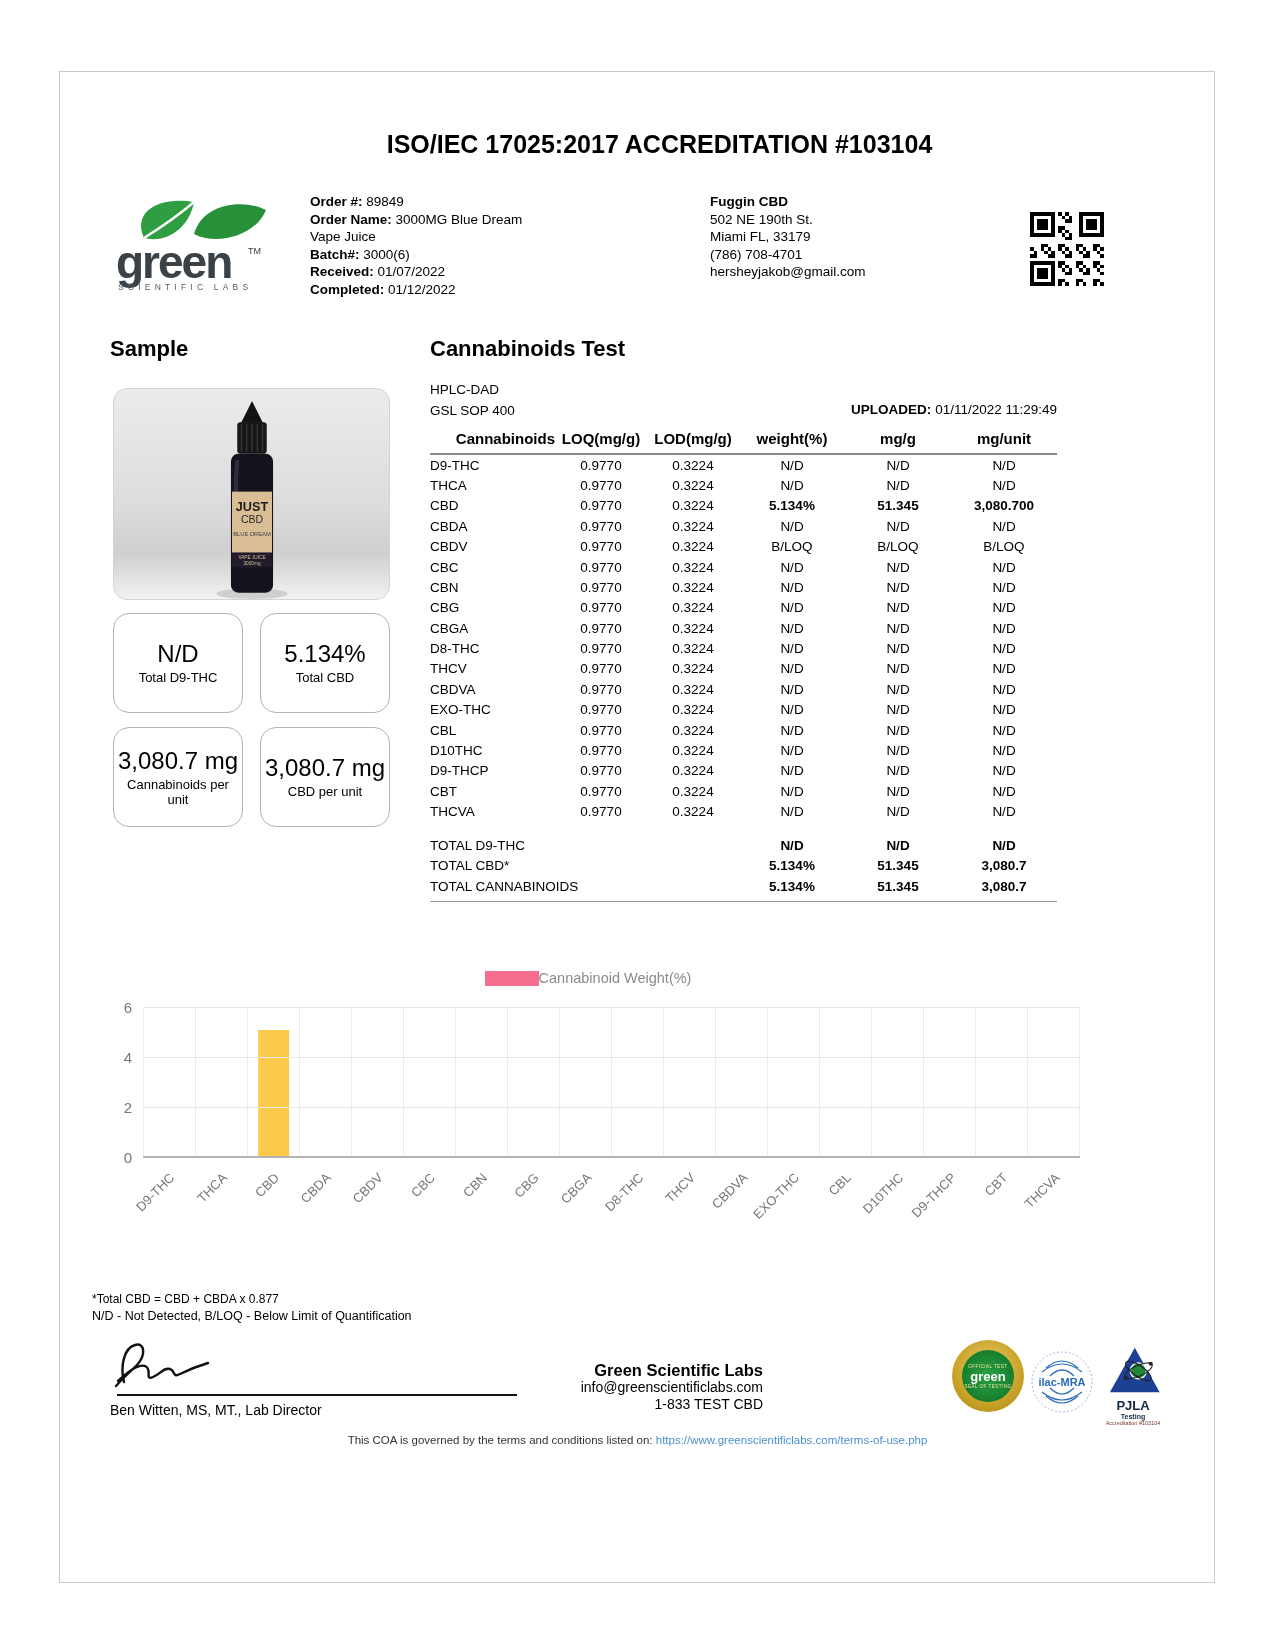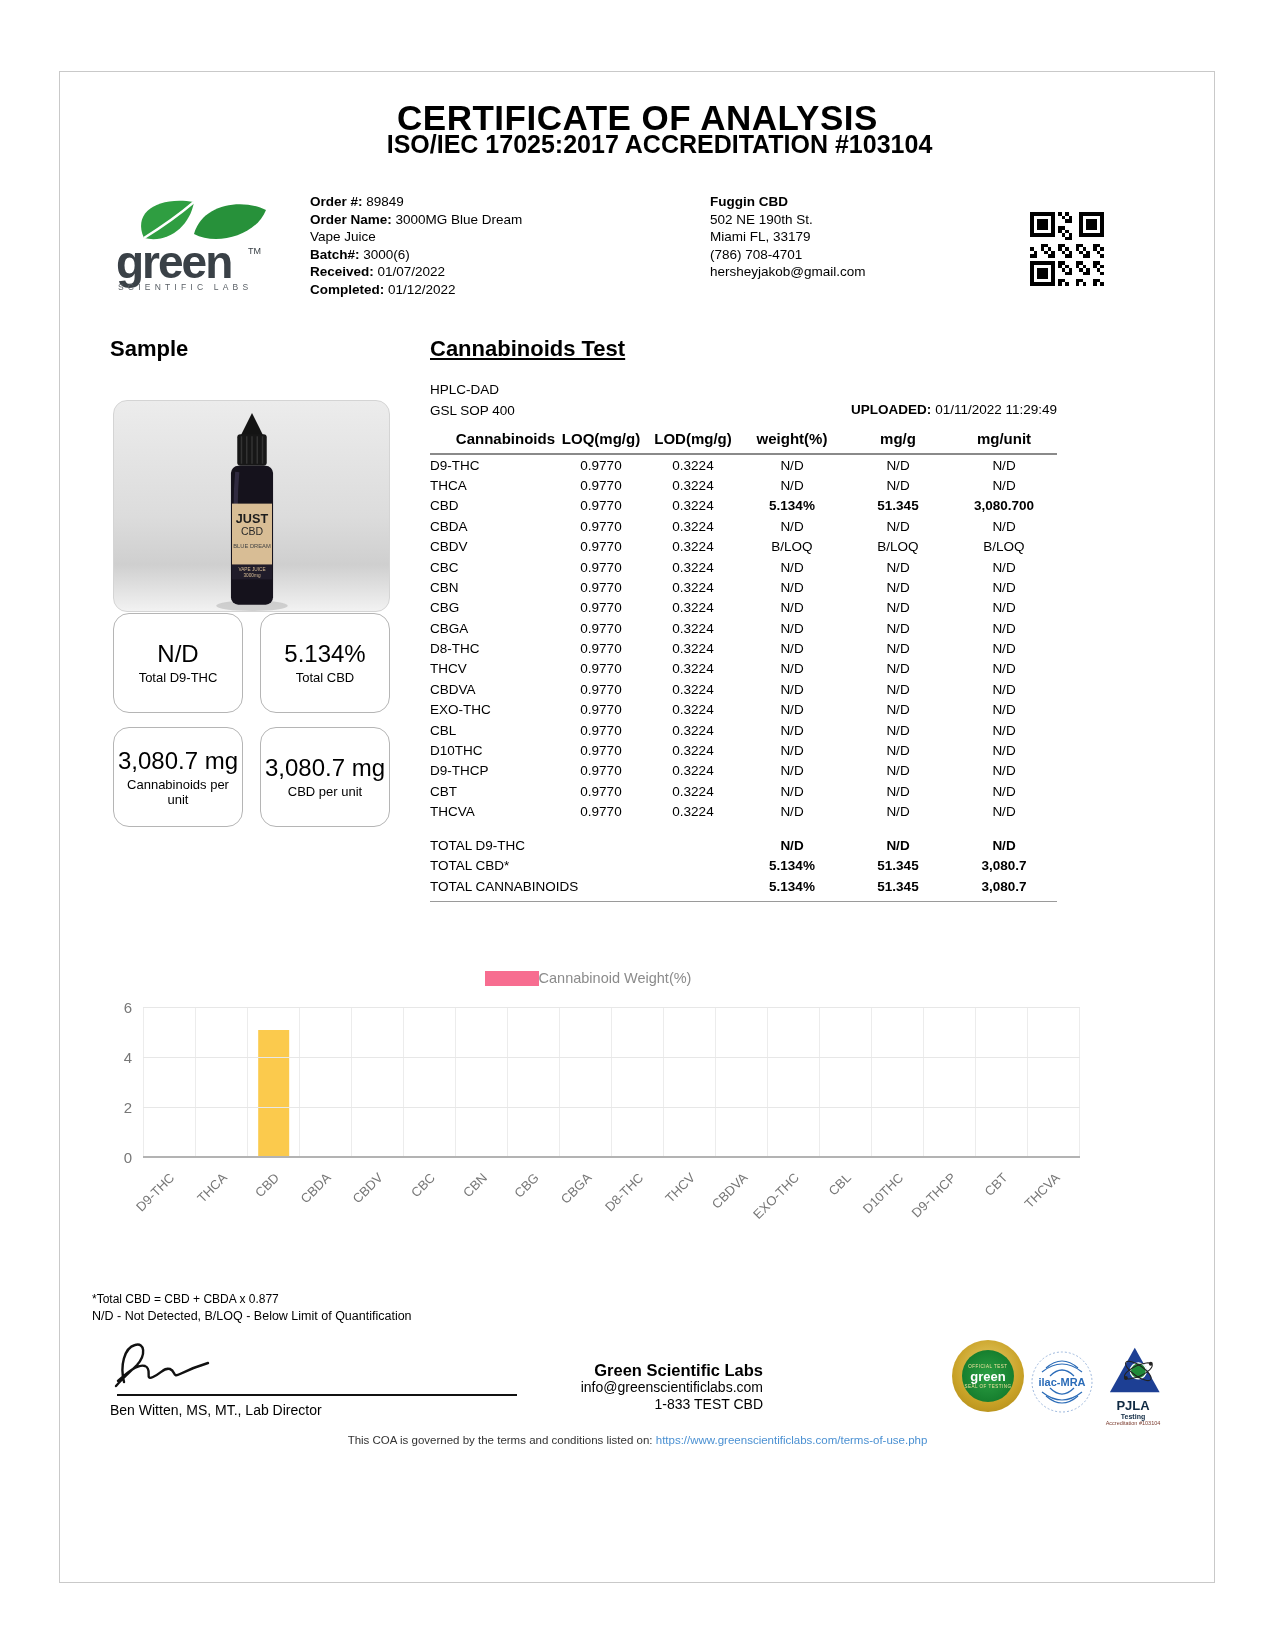"CERTIFICATE OF ANALYSIS" div.title { html: <div>CERTIFICATE OF ANALYSIS</div> -> none }
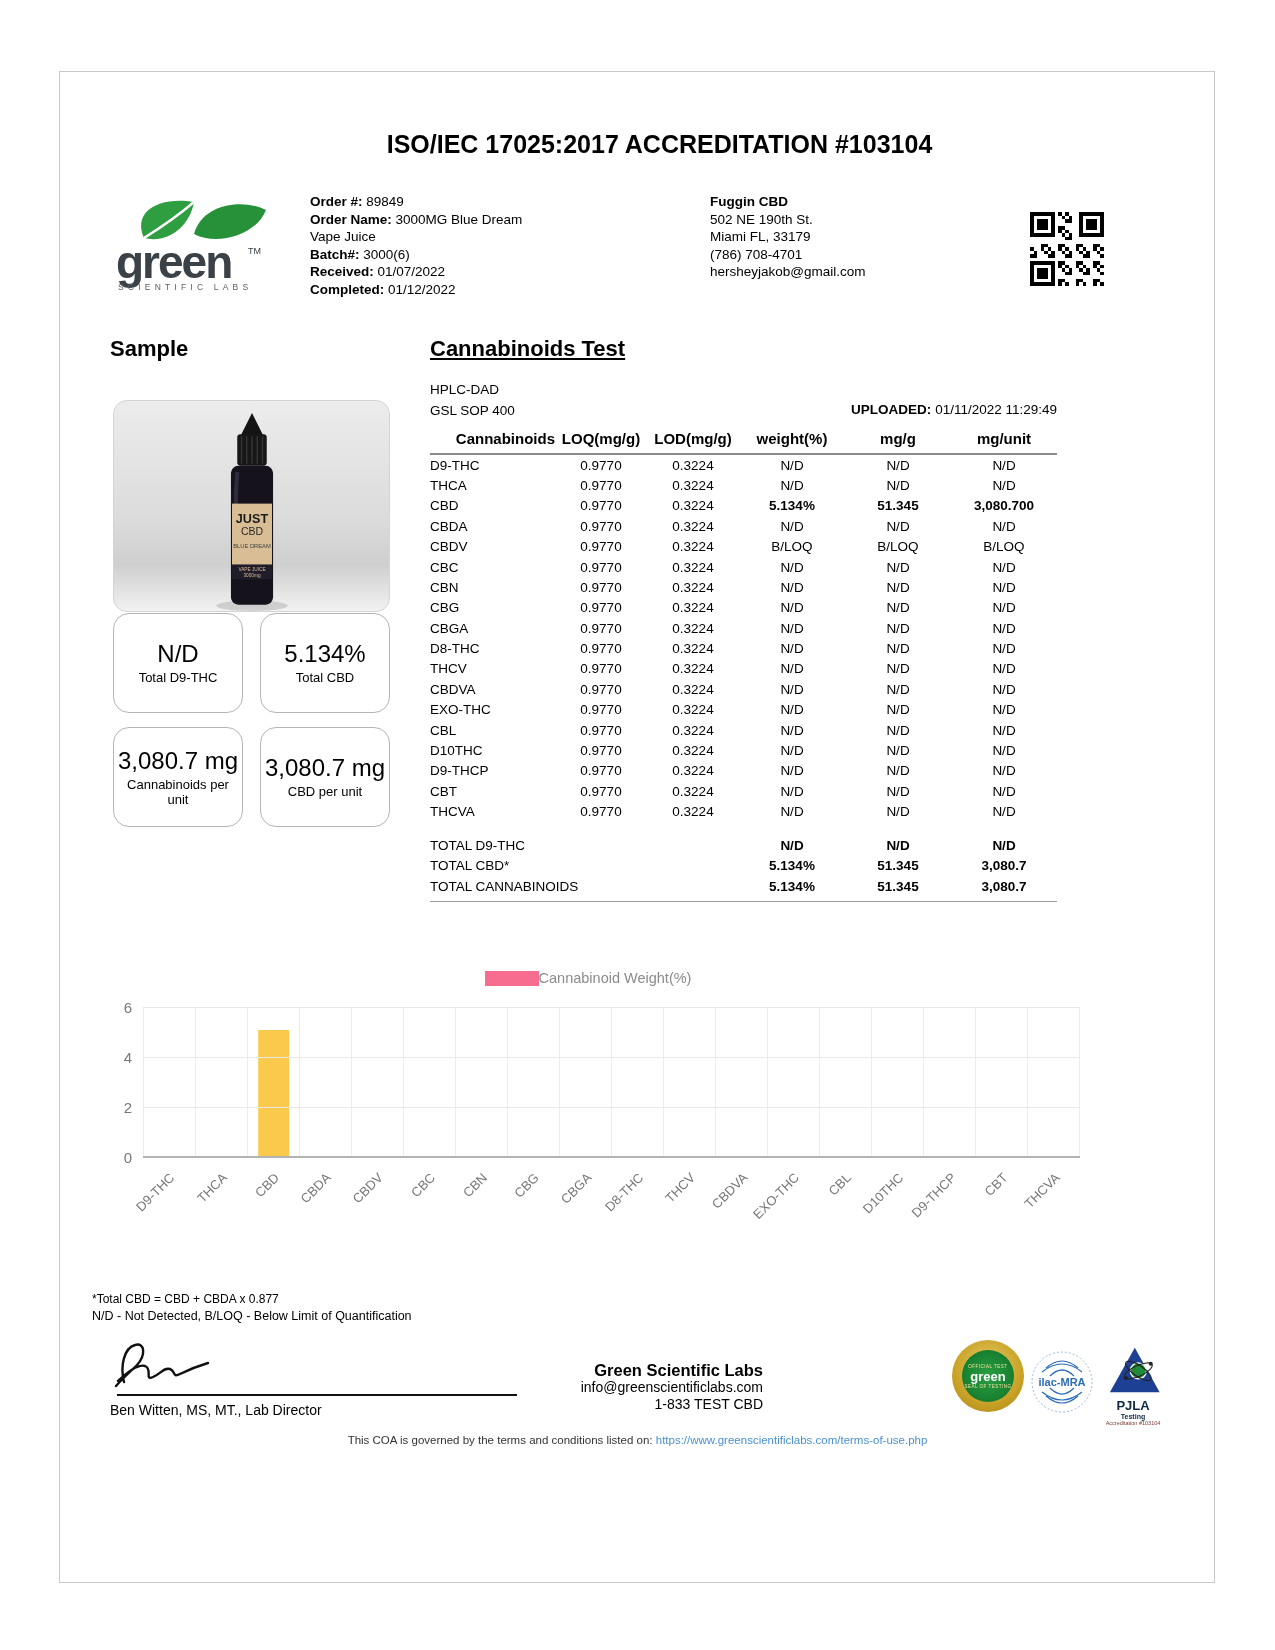"Cannabinoids Test" div.section-heading { text-decoration: underline -> none }
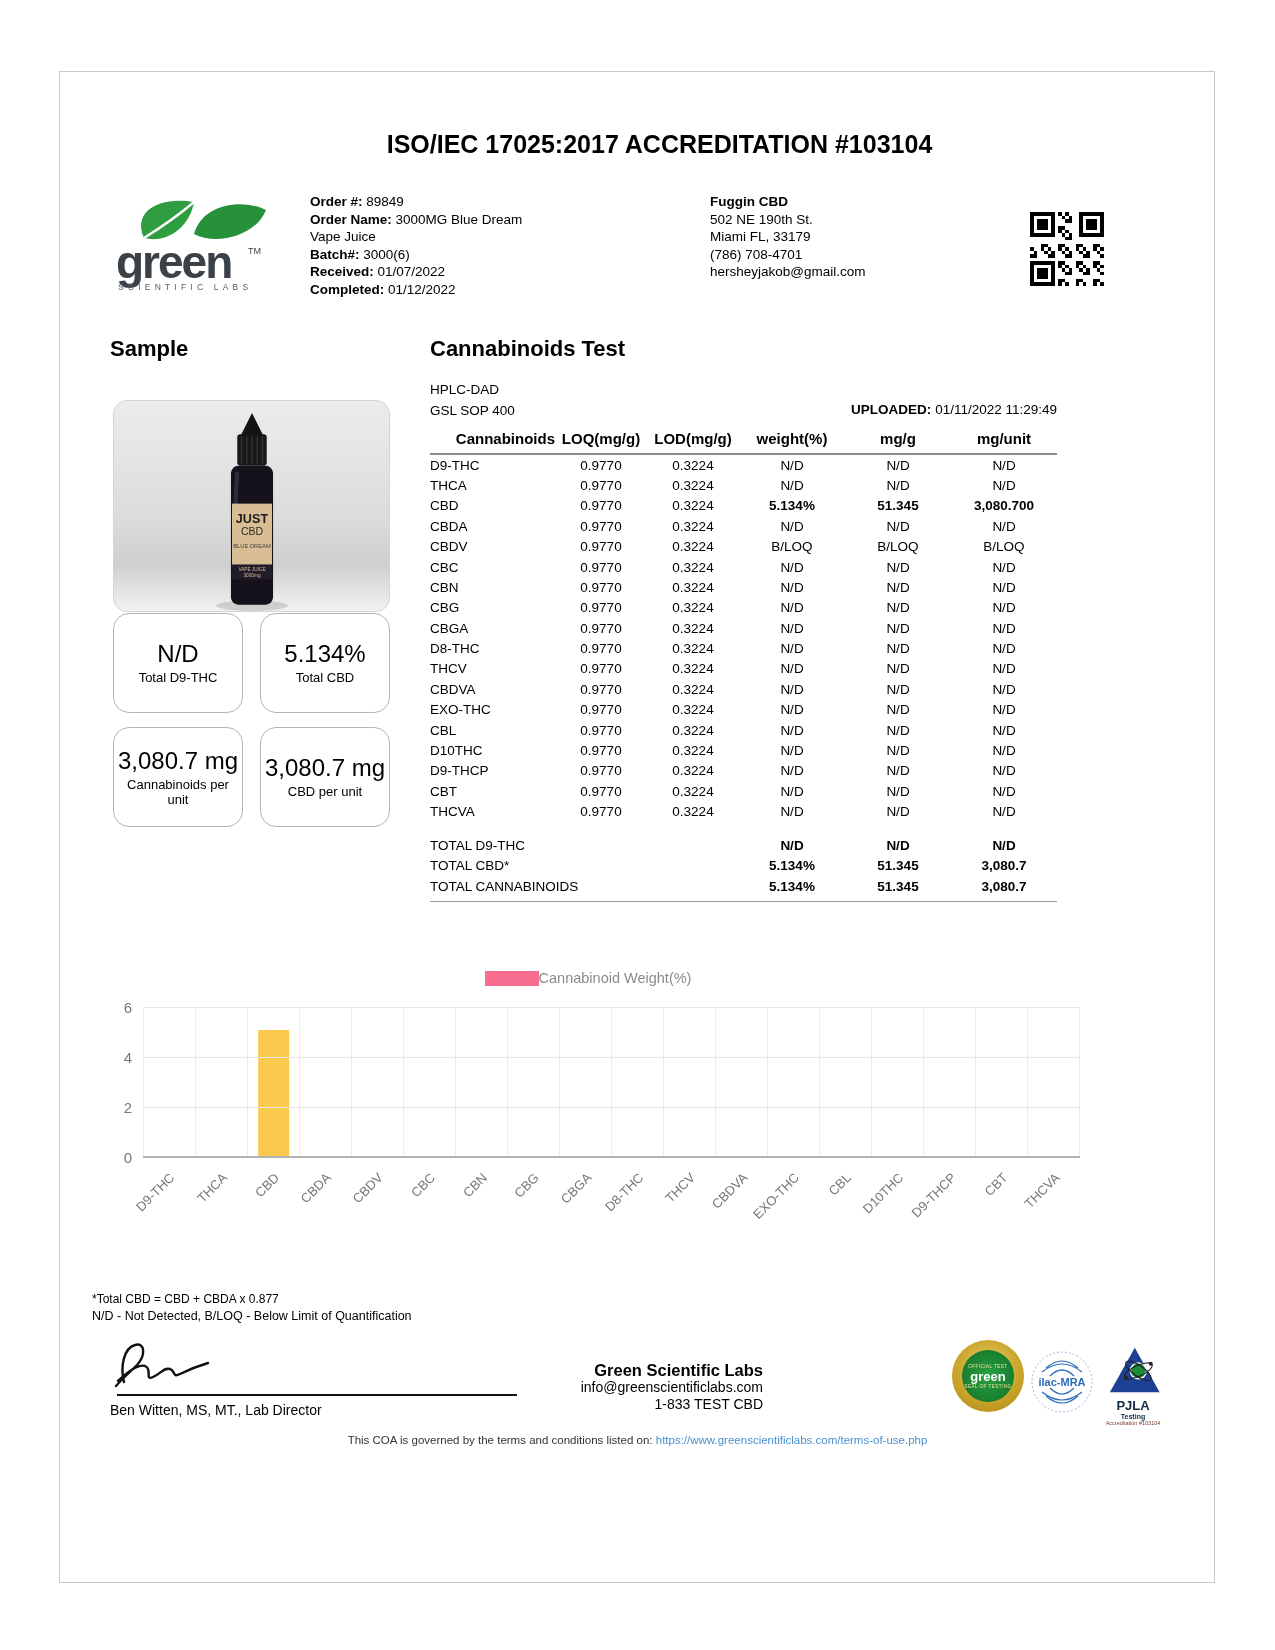"JUST" .photo { margin-top: 12px -> none }
